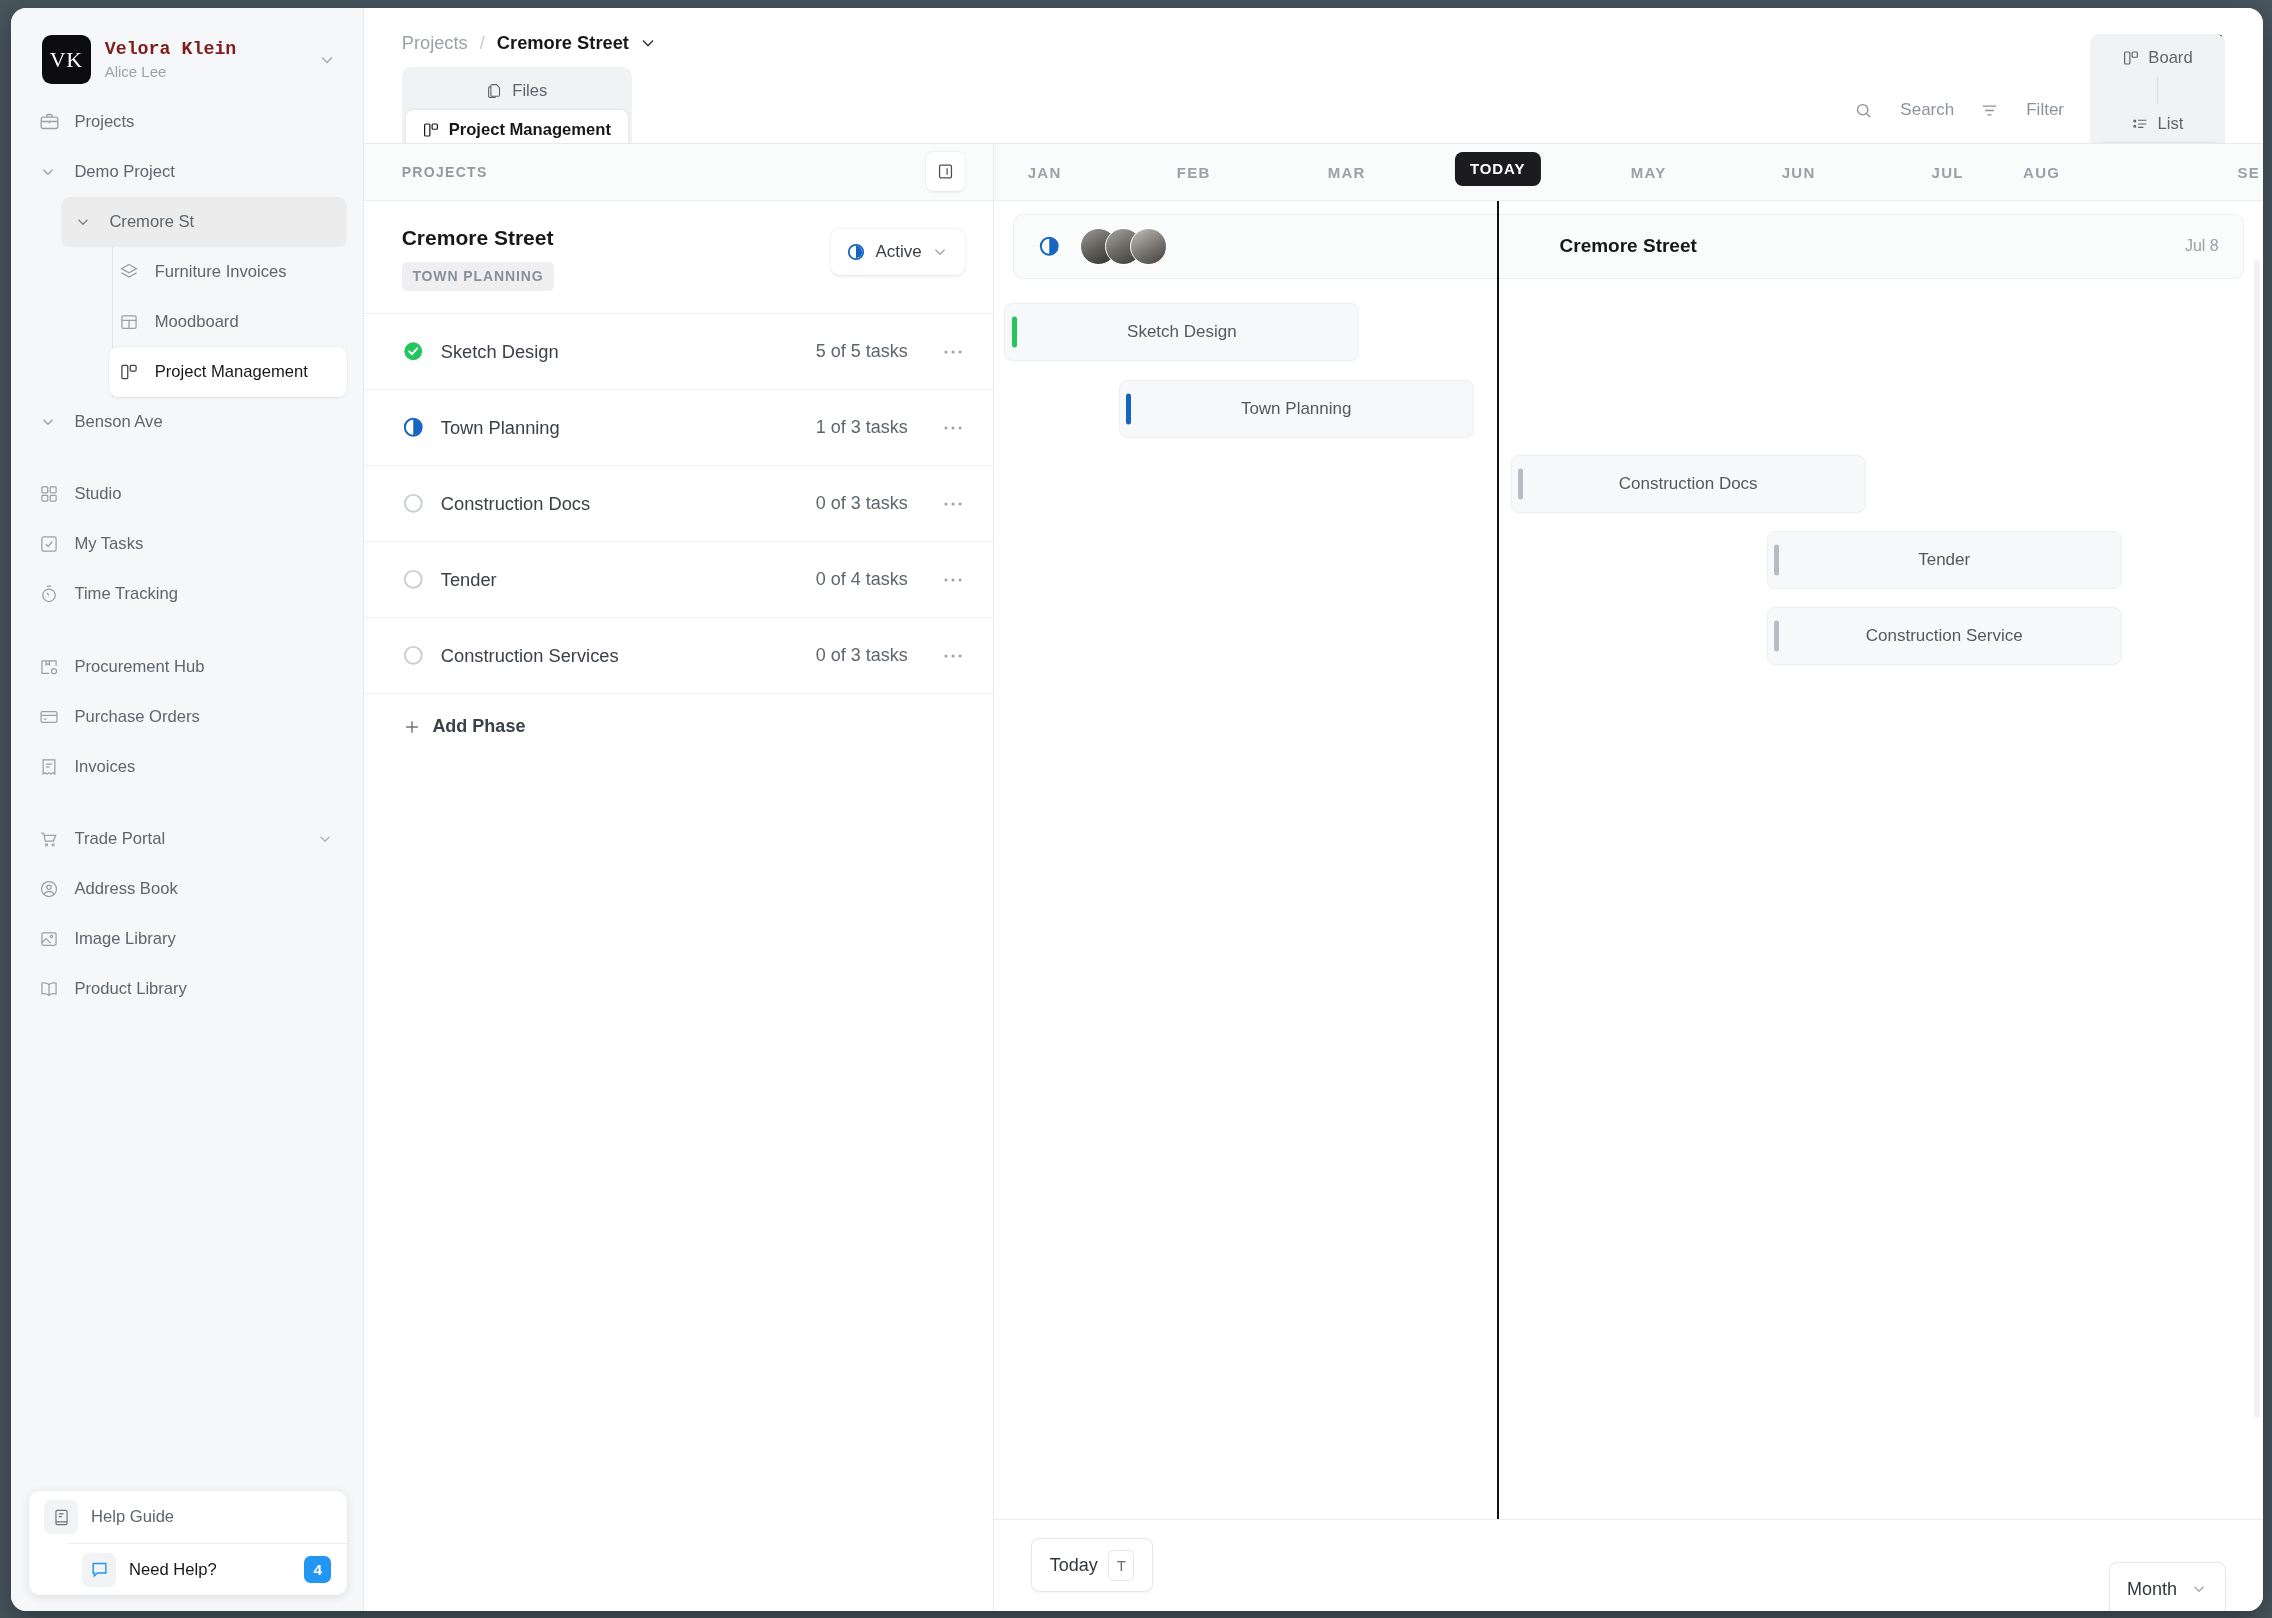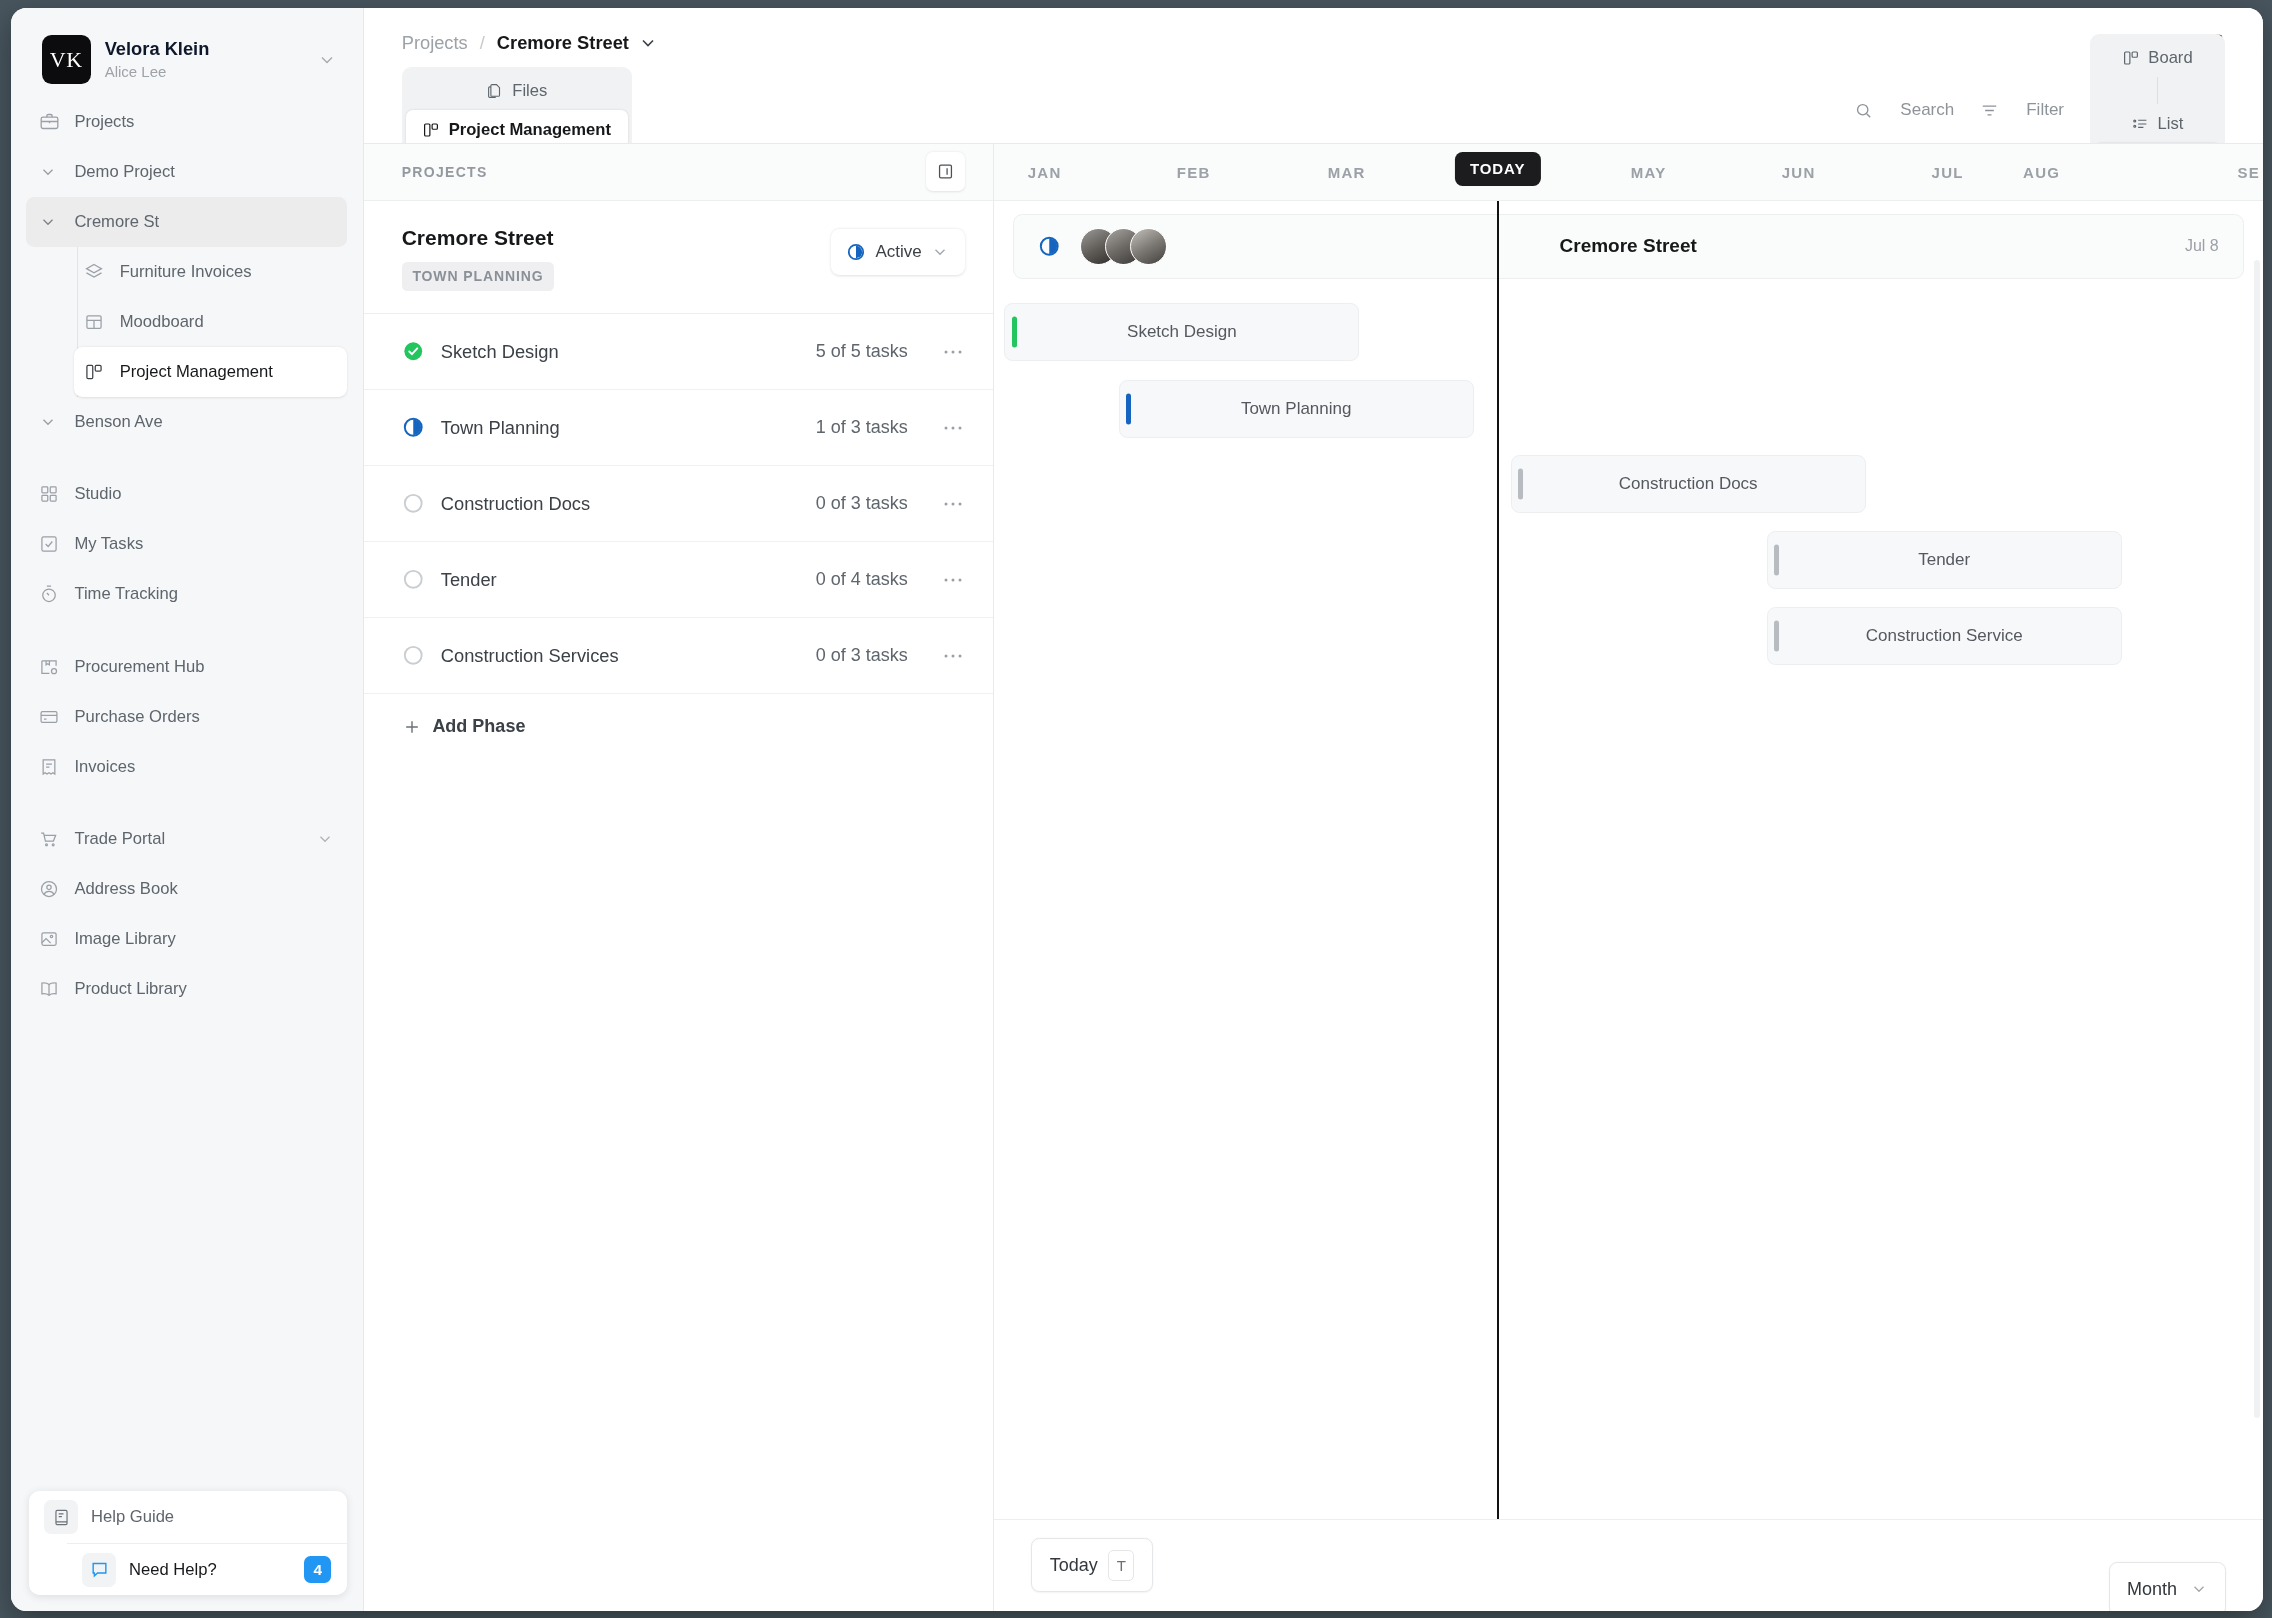"Velora Klein" .profile-name { color: #0f172a -> #7f1d1d; font-family: none -> Liberation Mono, monospace }
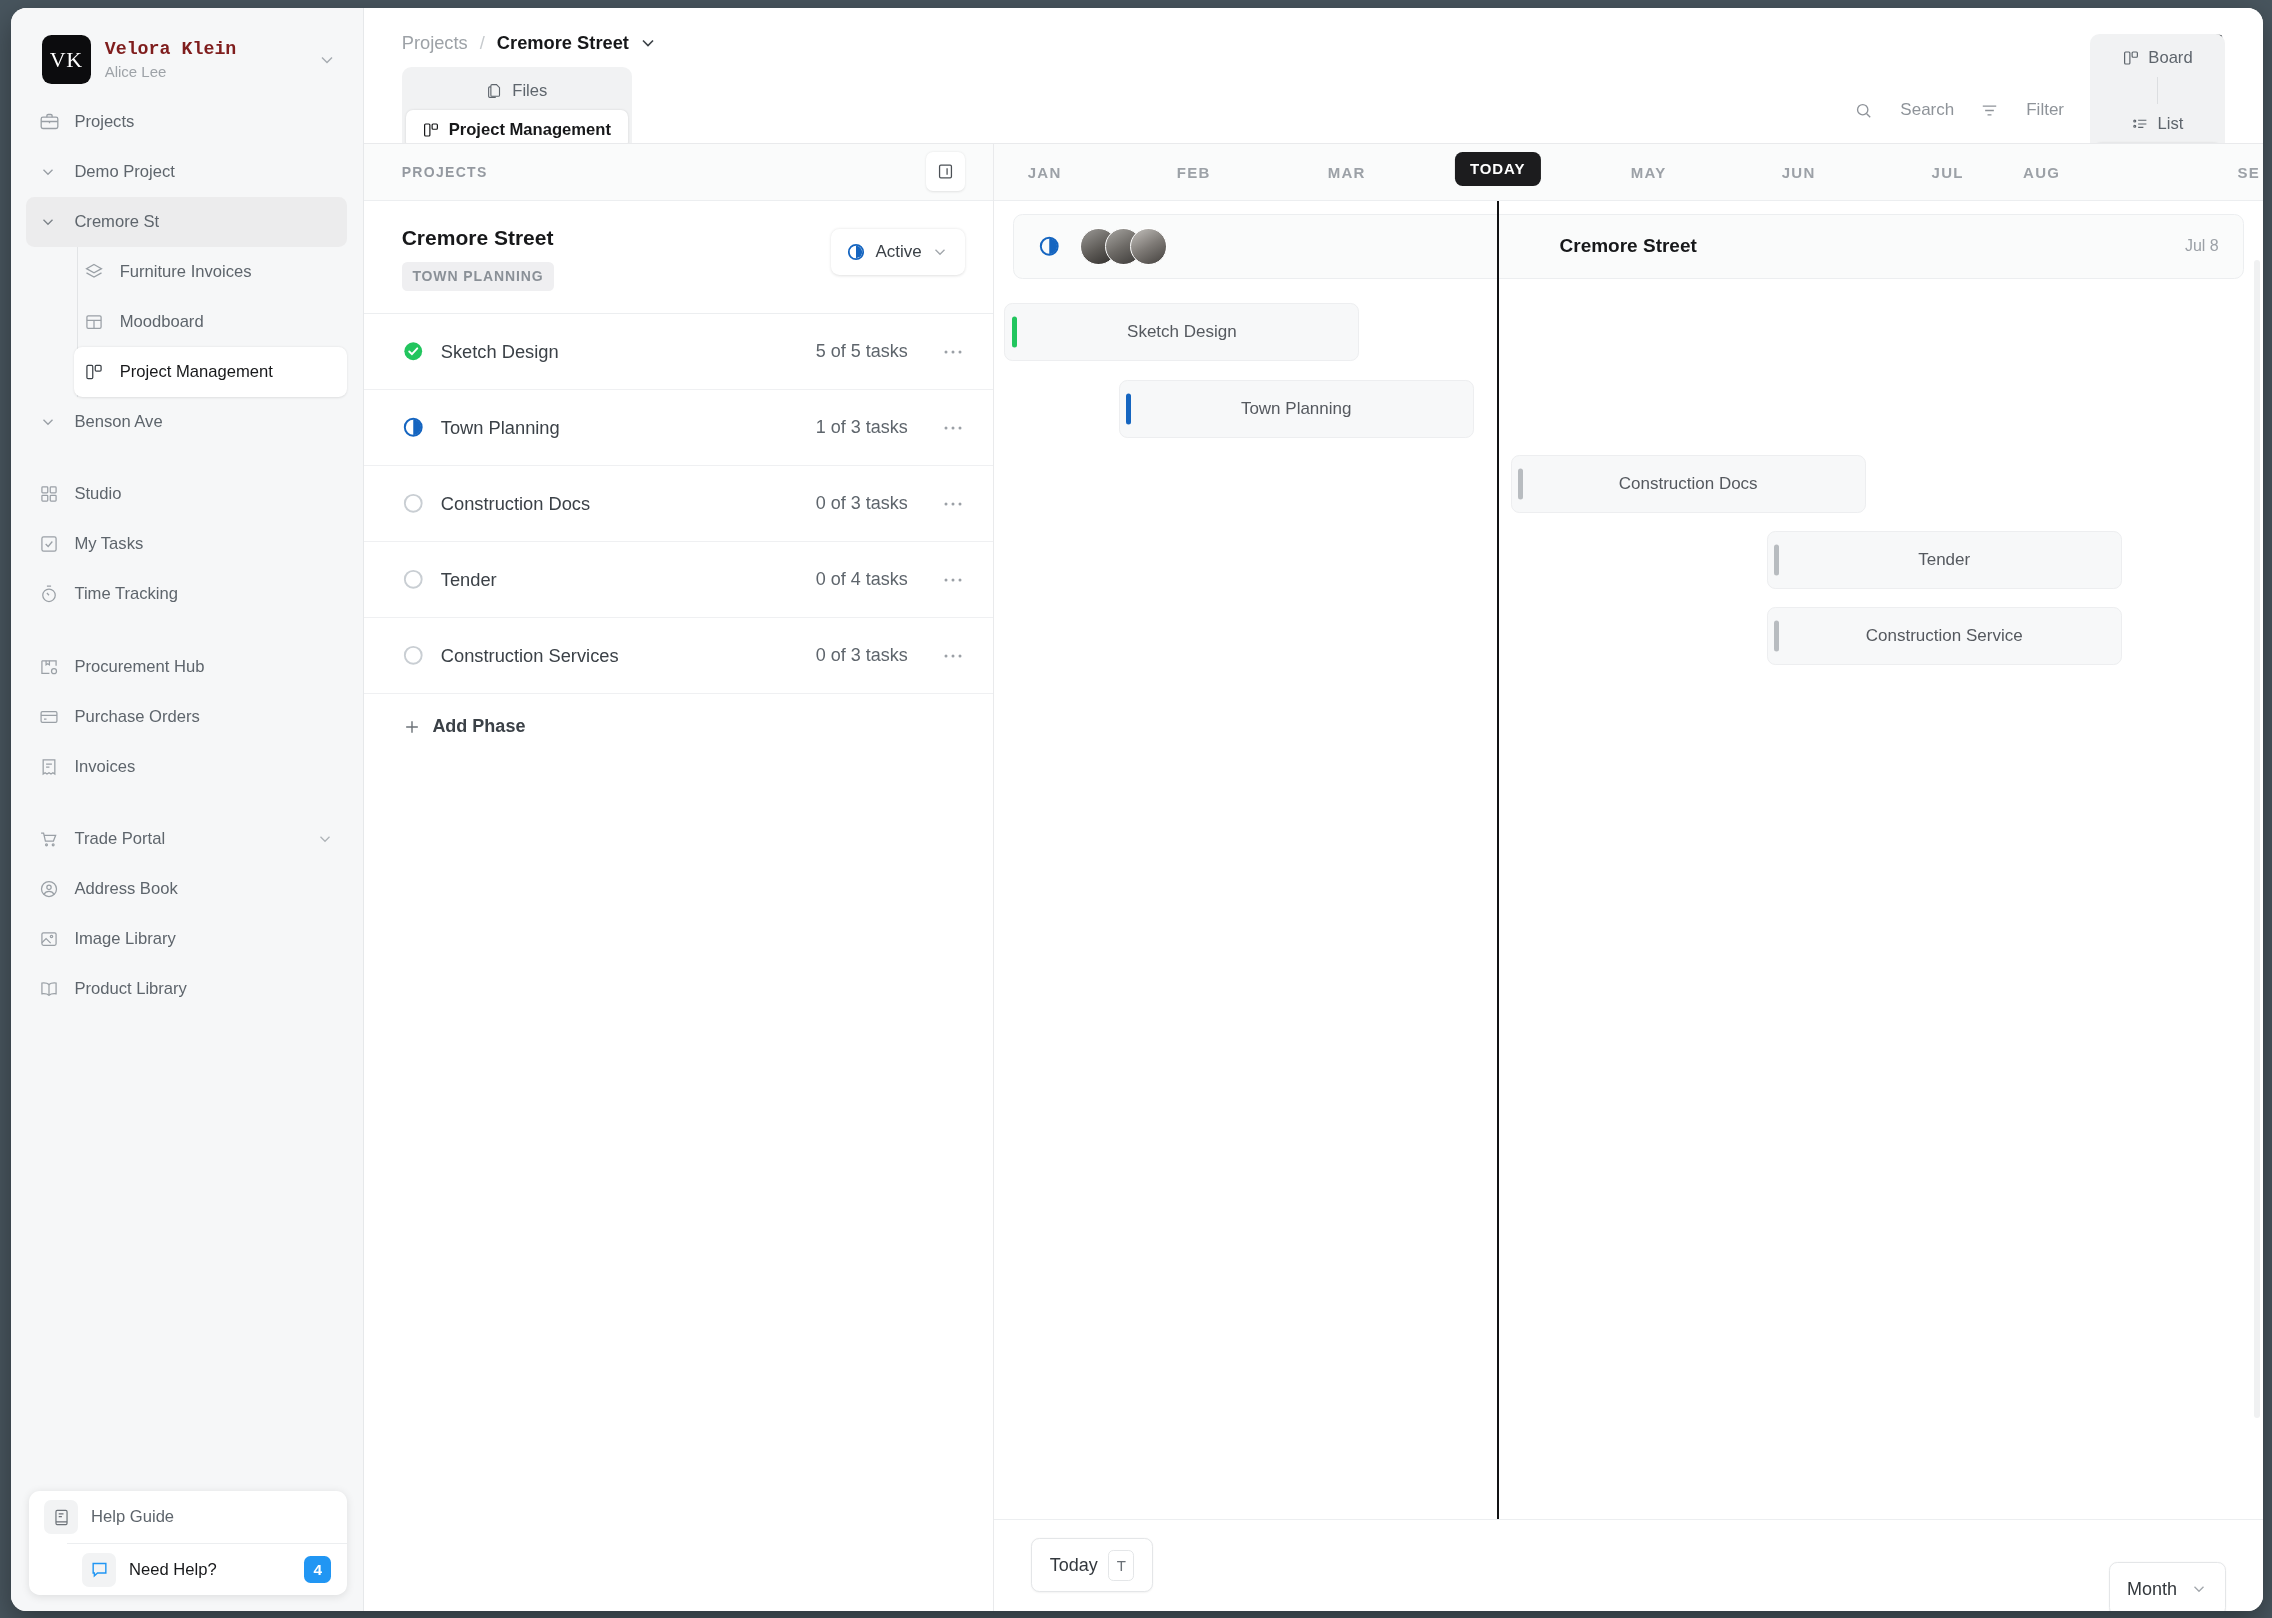"Cremore St" .group-wrap { margin-left: none -> 35px }
